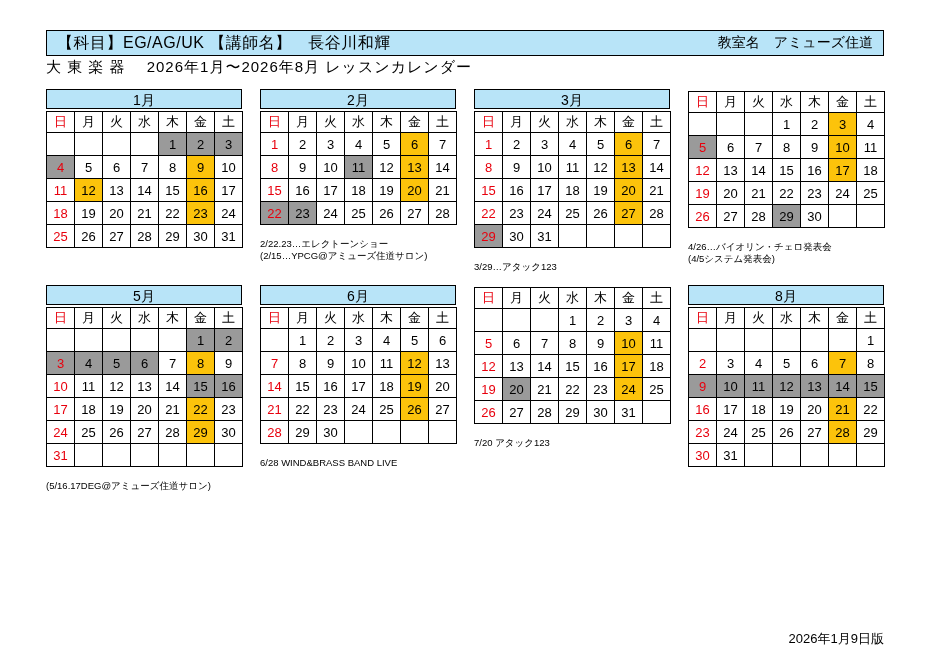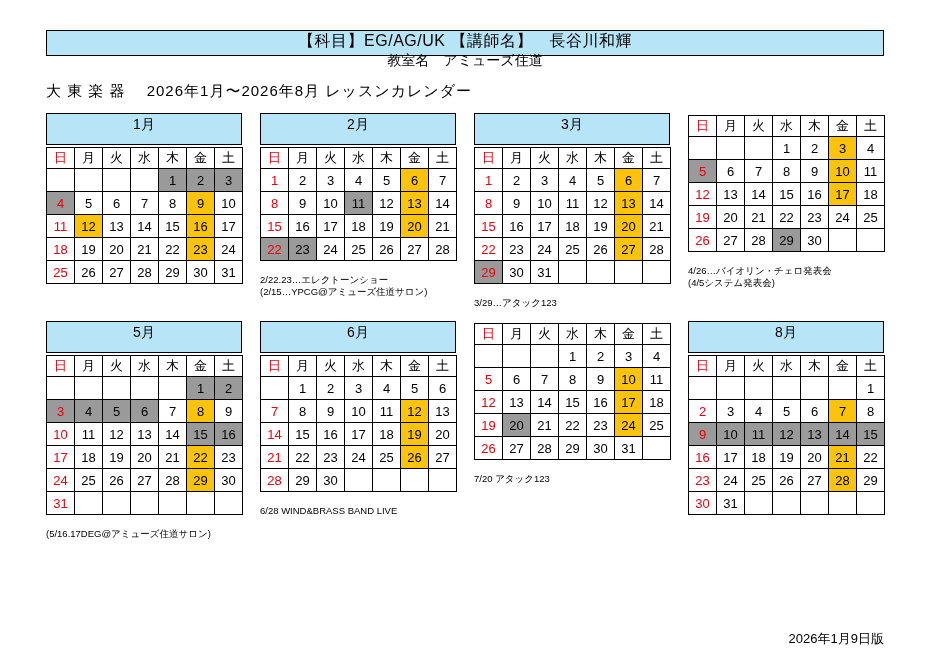"【科目】EG/AG/UK 【講師名】 長谷川和輝" .header-bar { flex-direction: column -> none; padding: 0 26px -> 0 10px }
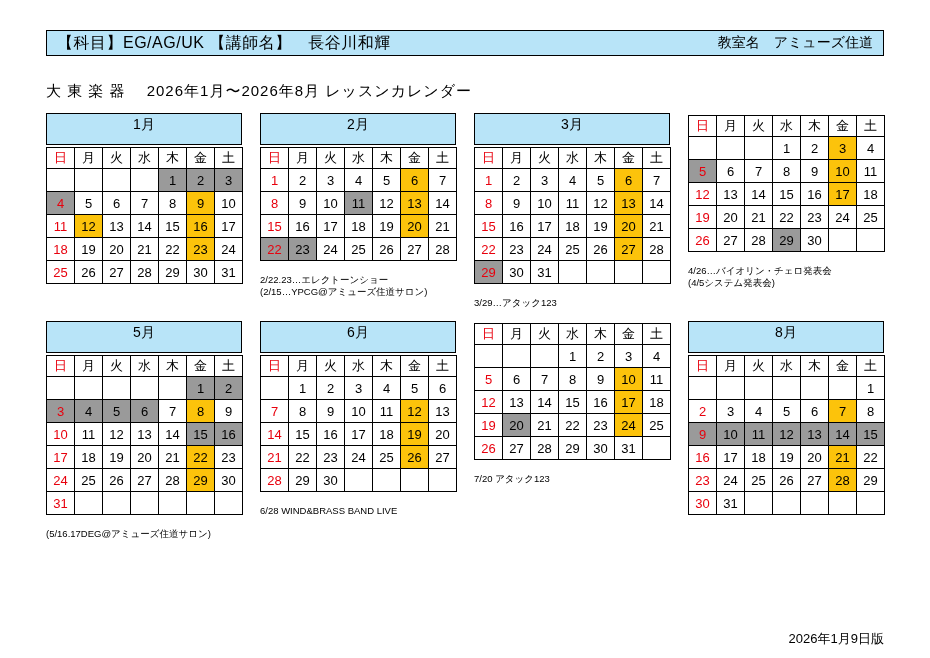"大 東 楽 器 2026年1月〜2026年8月" .subtitle { margin-top: 26px -> 2px }
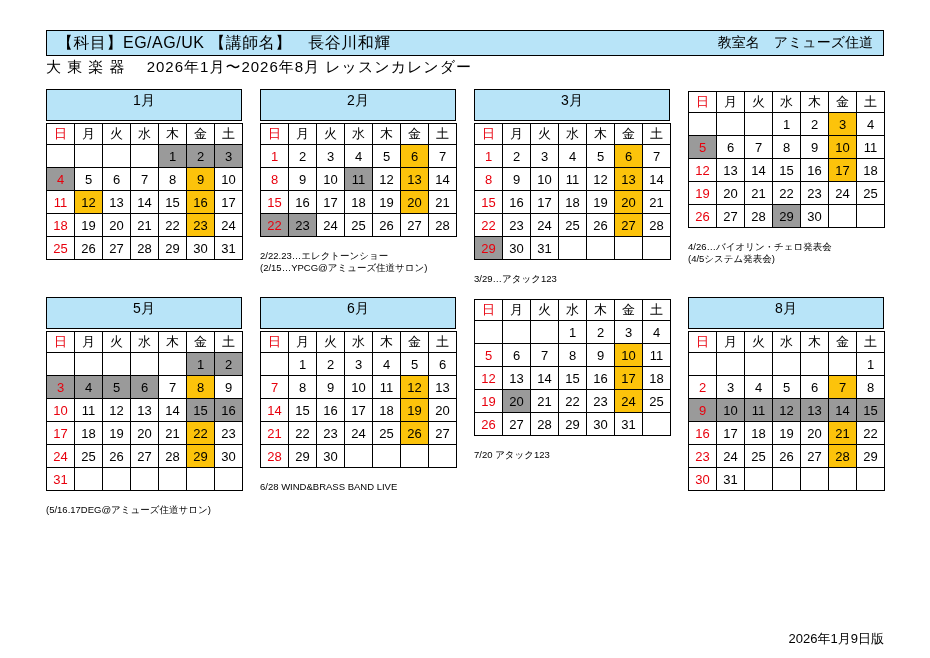"1月" .cal-title { height: 32px -> 20px }
